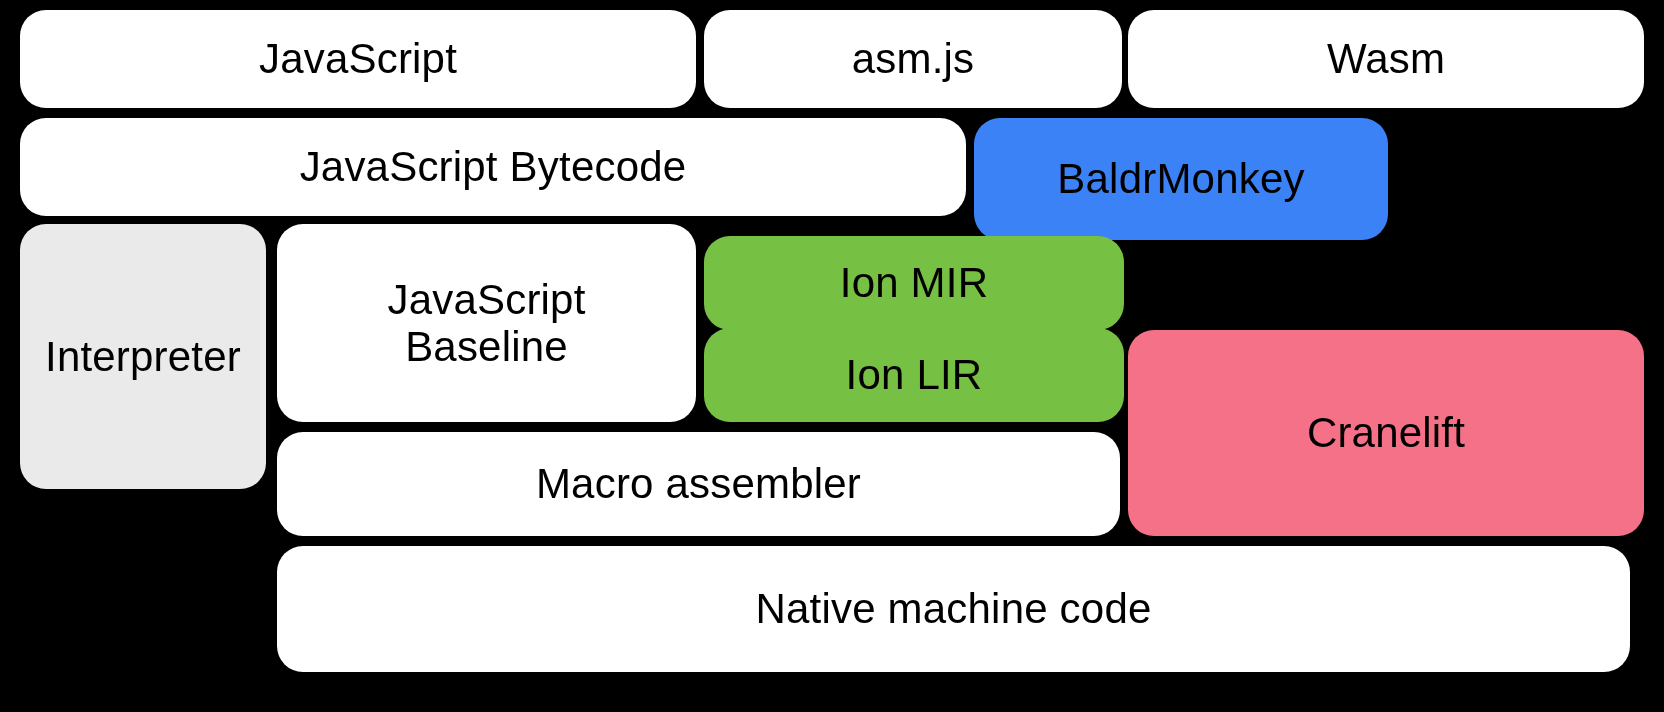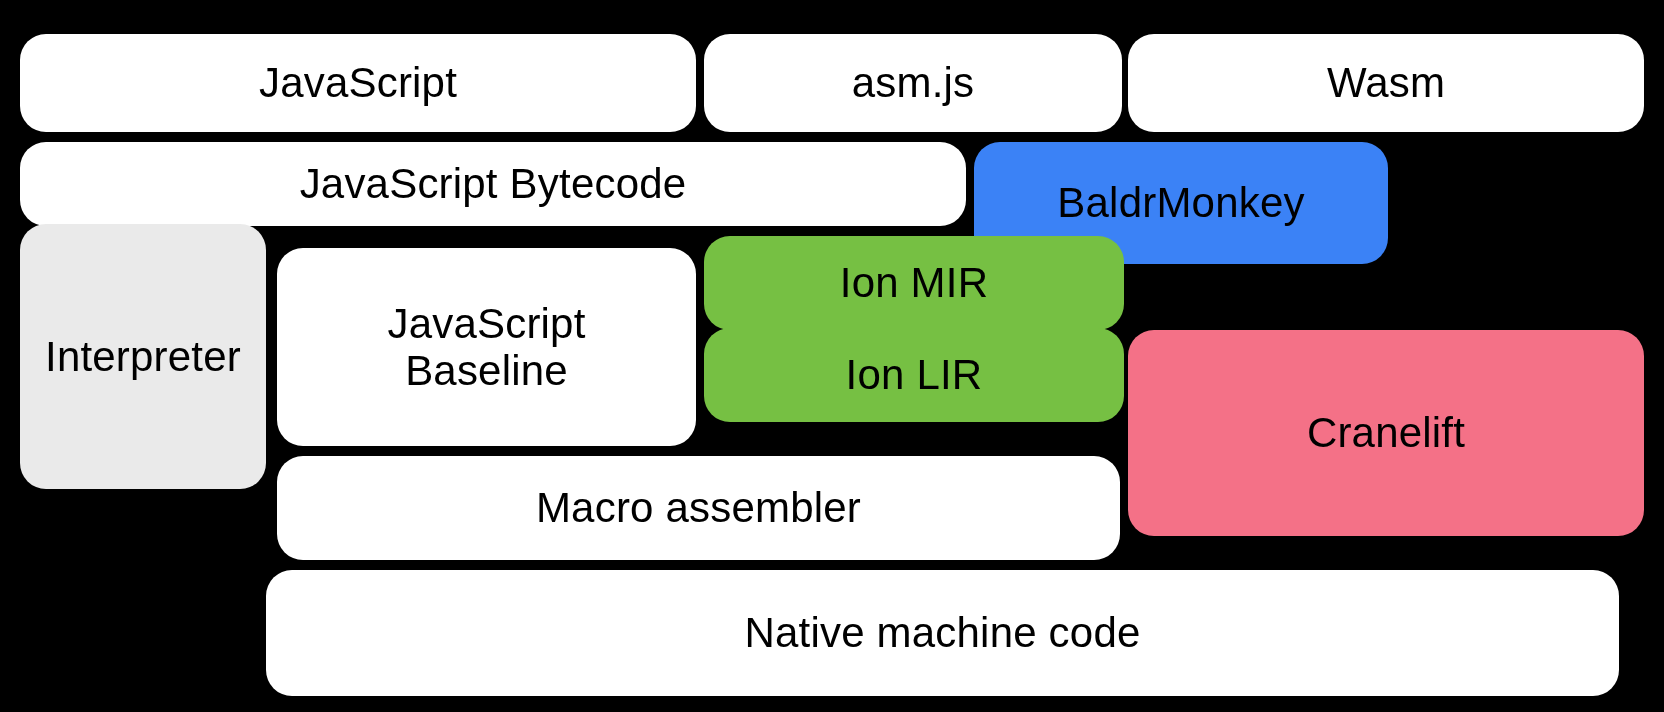"JavaScript" .fill-white { margin-top: 24px -> none }
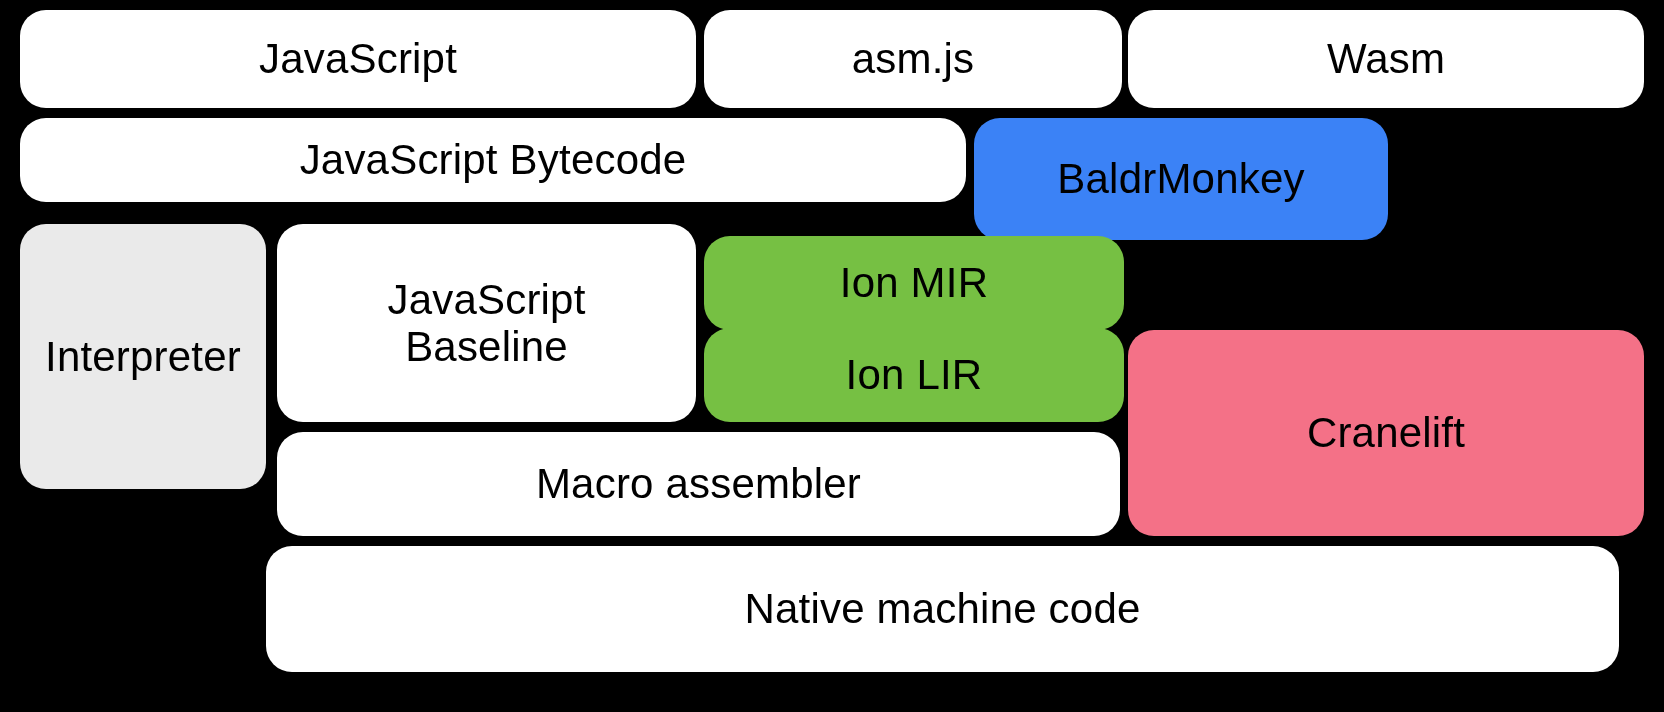"JavaScript Bytecode" div.node { height: 84px -> 98px }
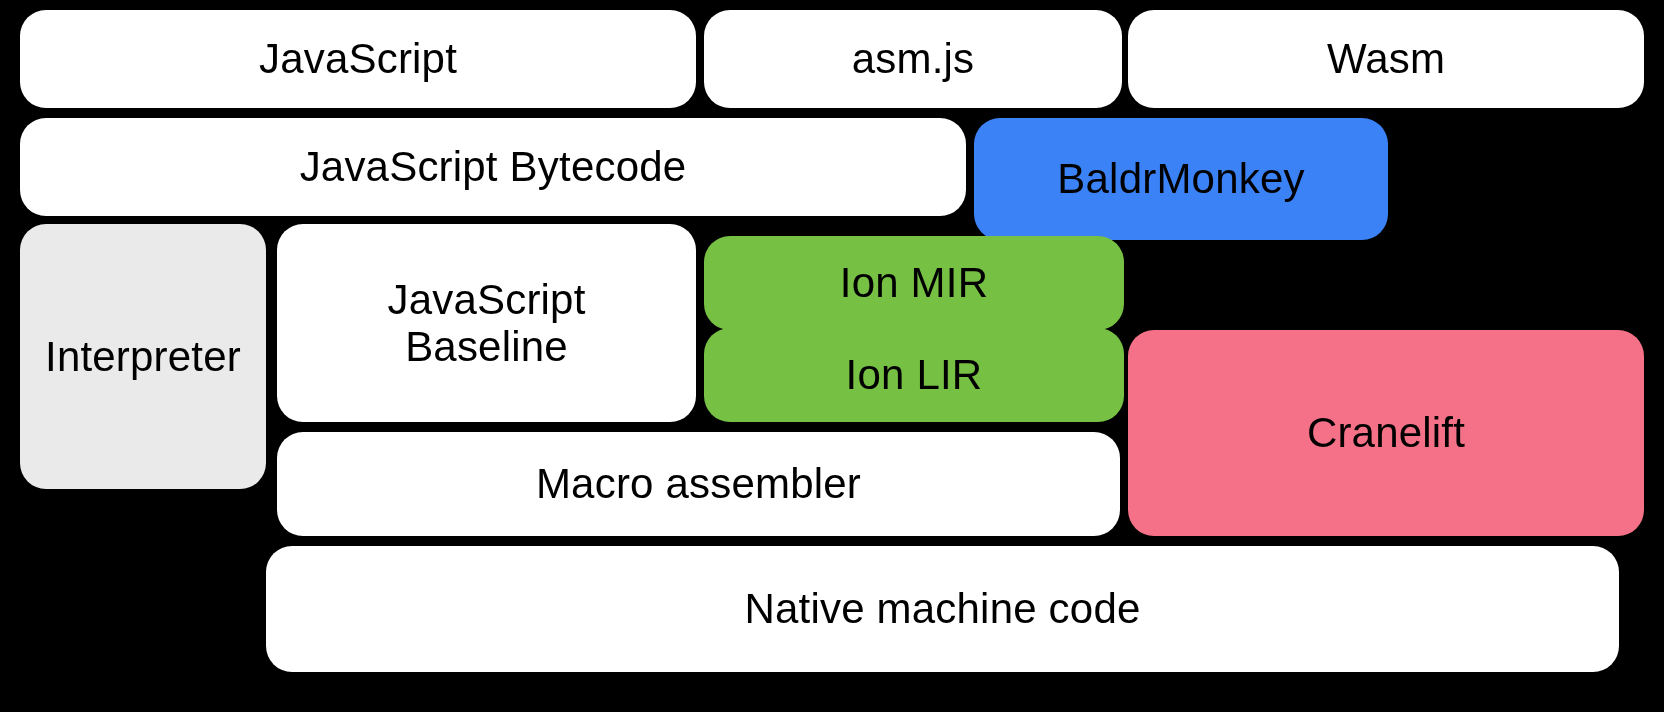"Native machine code" div.node { left: 266px -> 277px }
